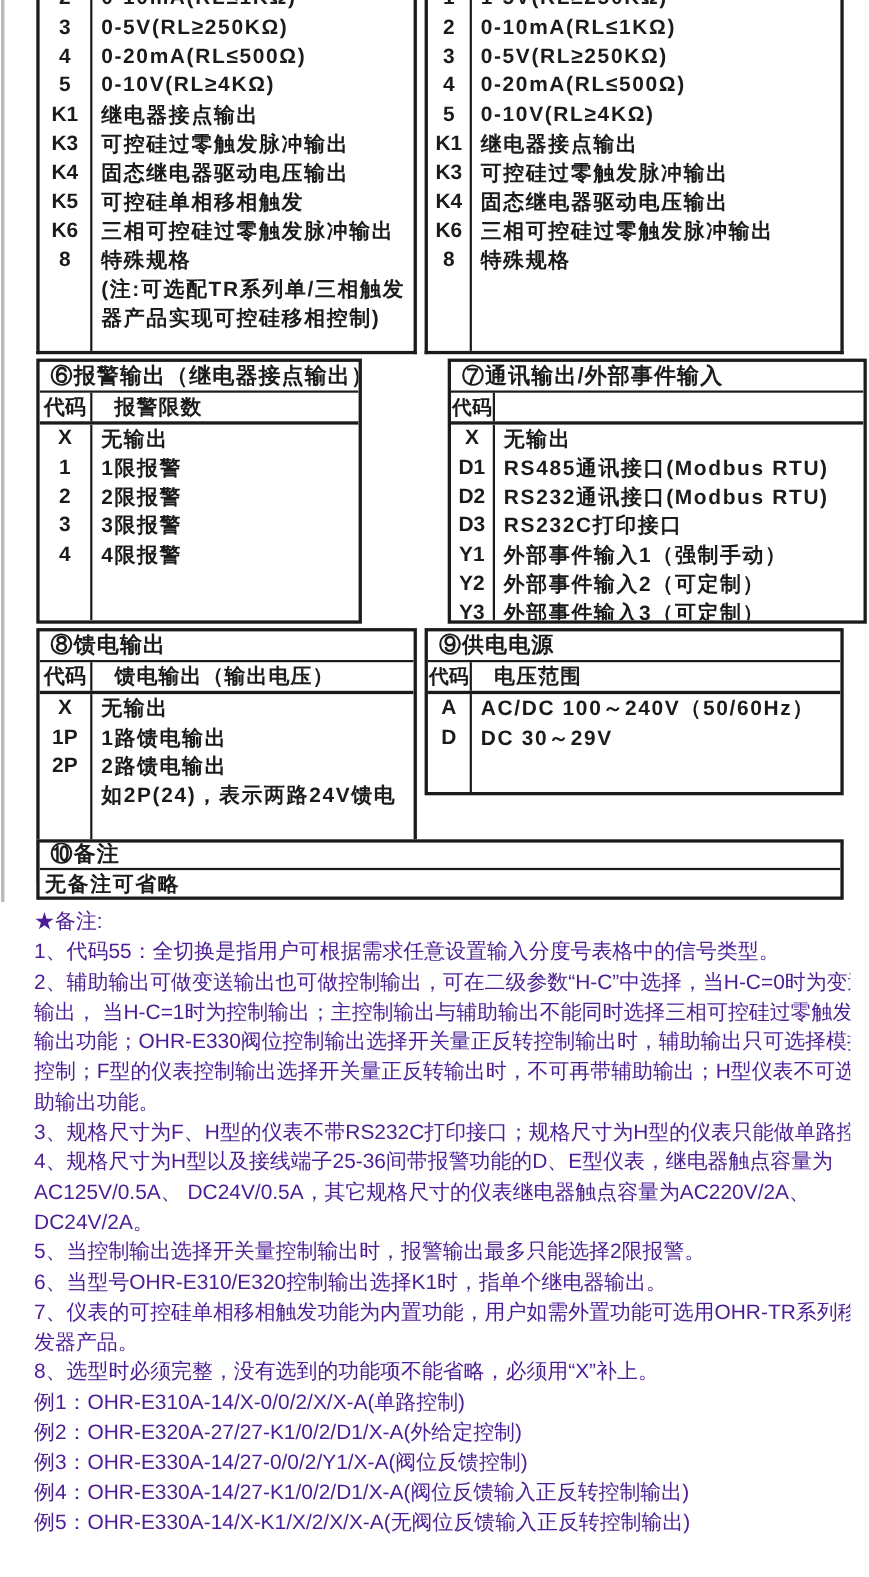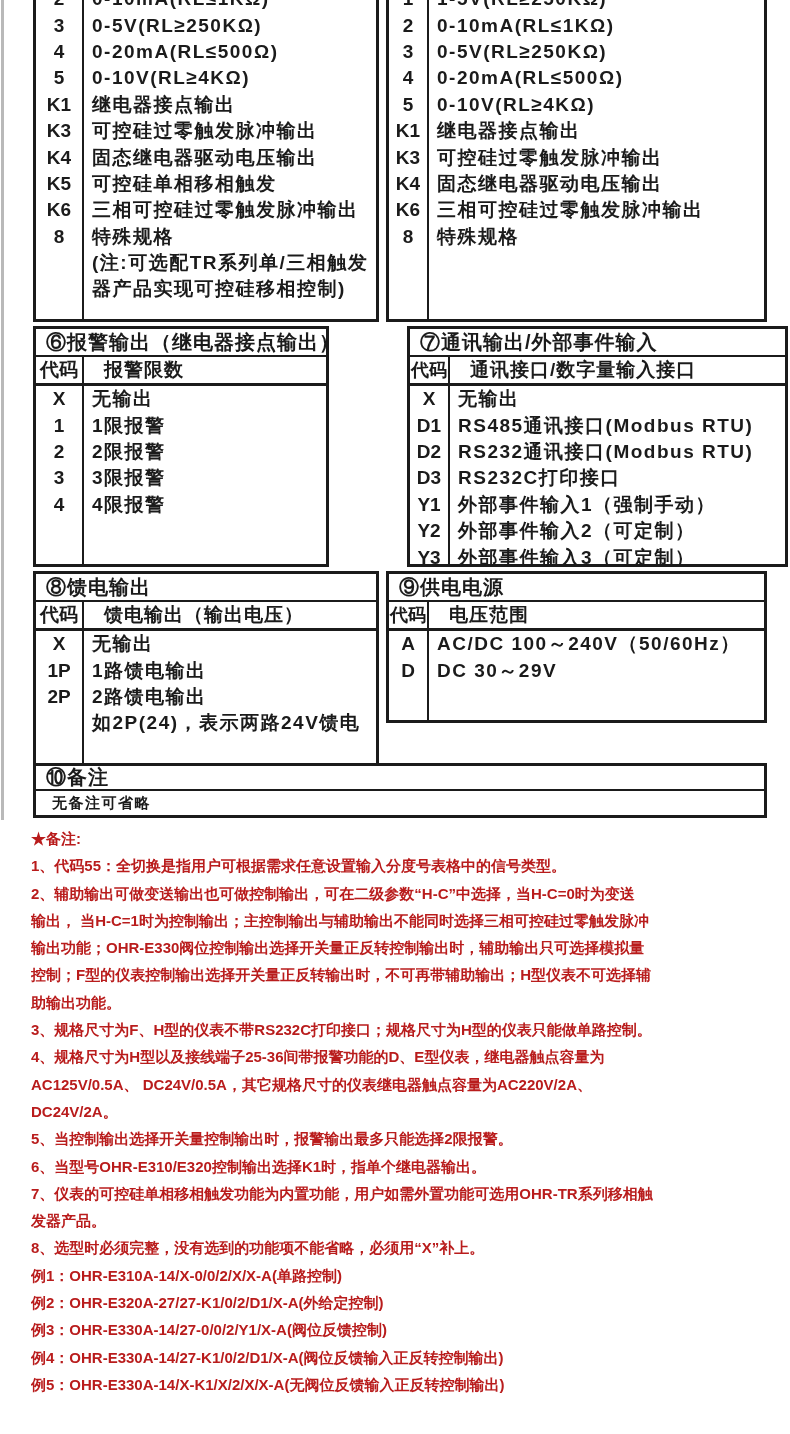"通讯接口/数字量输入接口" span.hdr-desc { html: <span>通讯接口/数字量输入接口</span> -> none }
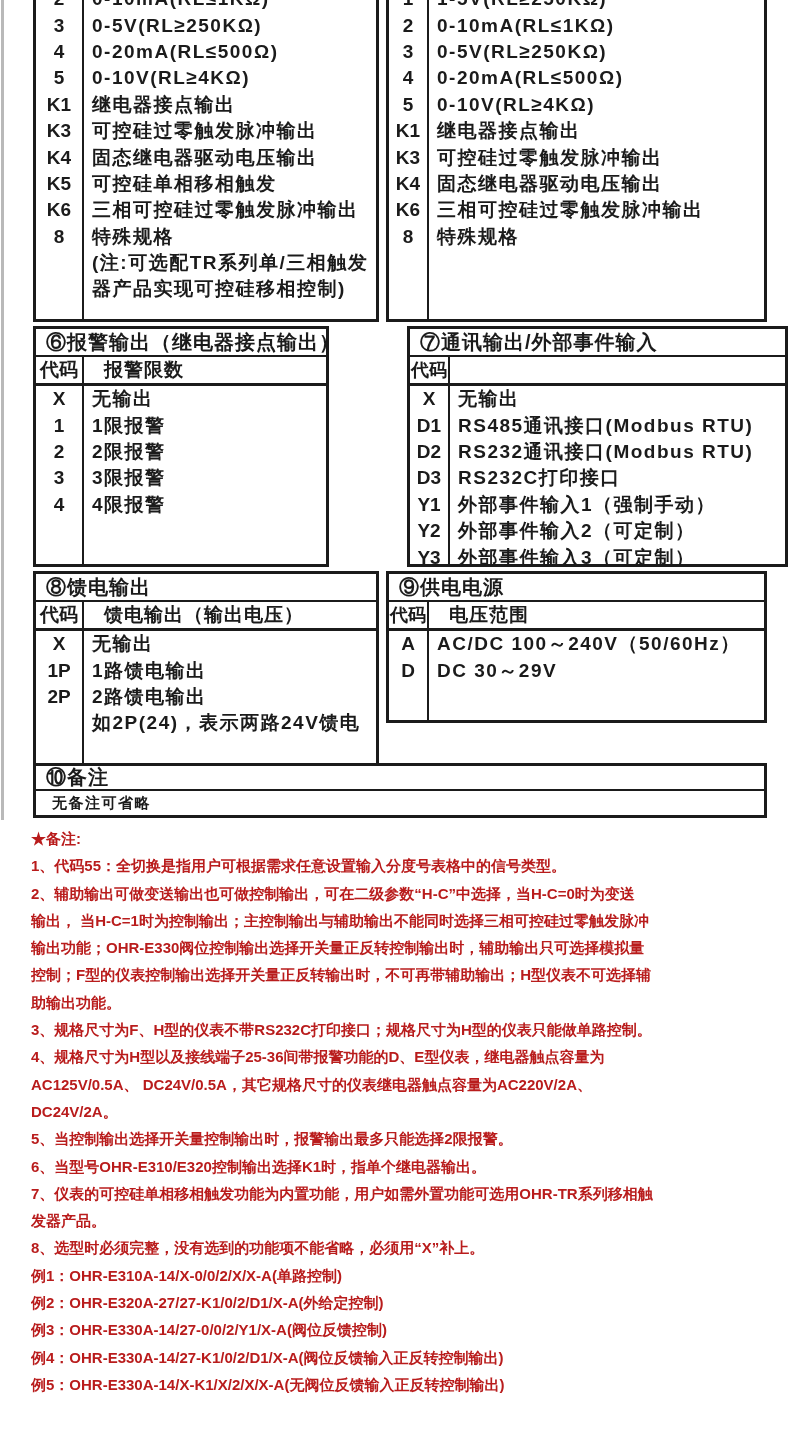"无备注可省略" .remark-row { font-size: 15px -> 19px; padding-left: 16px -> 5px }
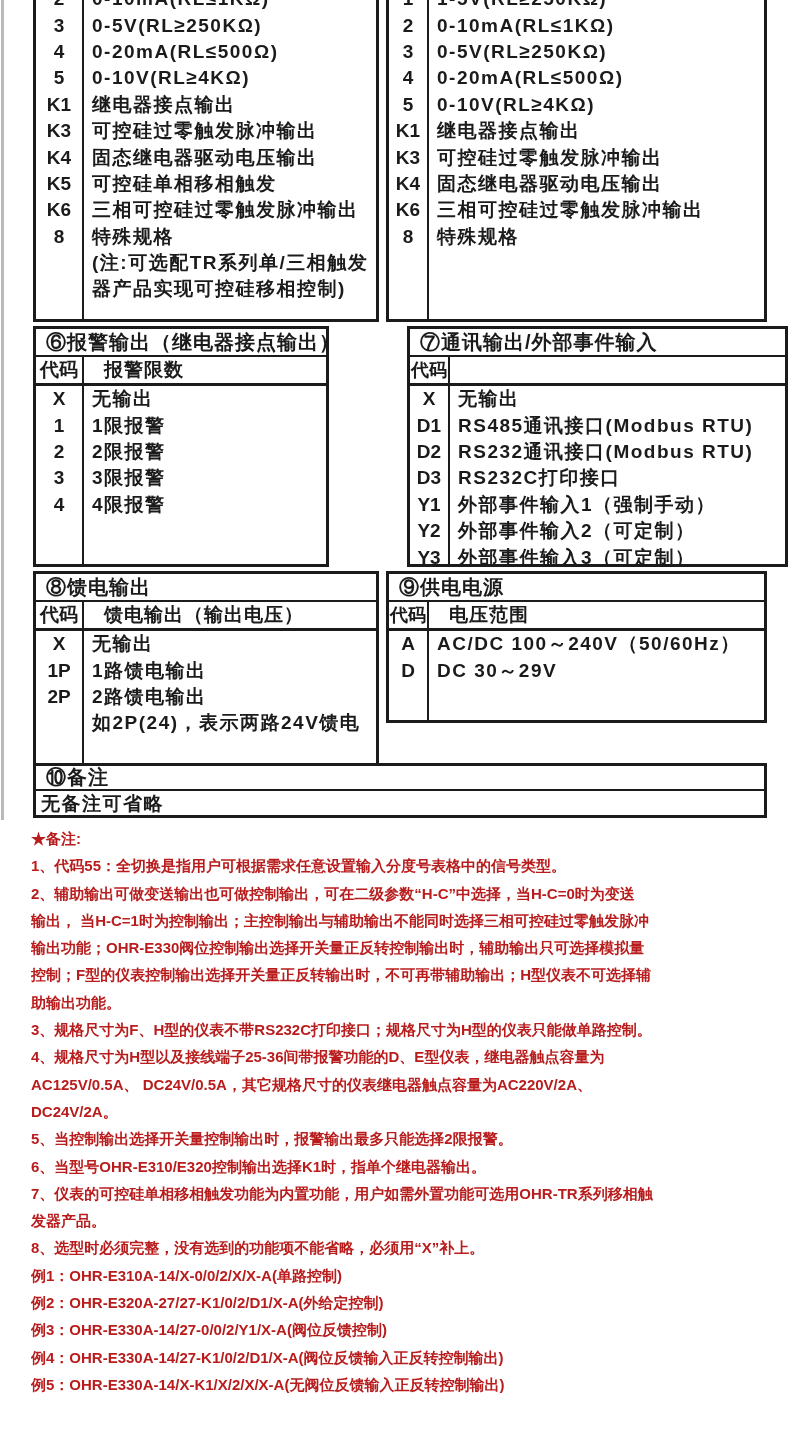"★备注:" .notes { color: #b91c1c -> #4c1d95; font-size: 15px -> 19px; font-weight: bold -> normal }
